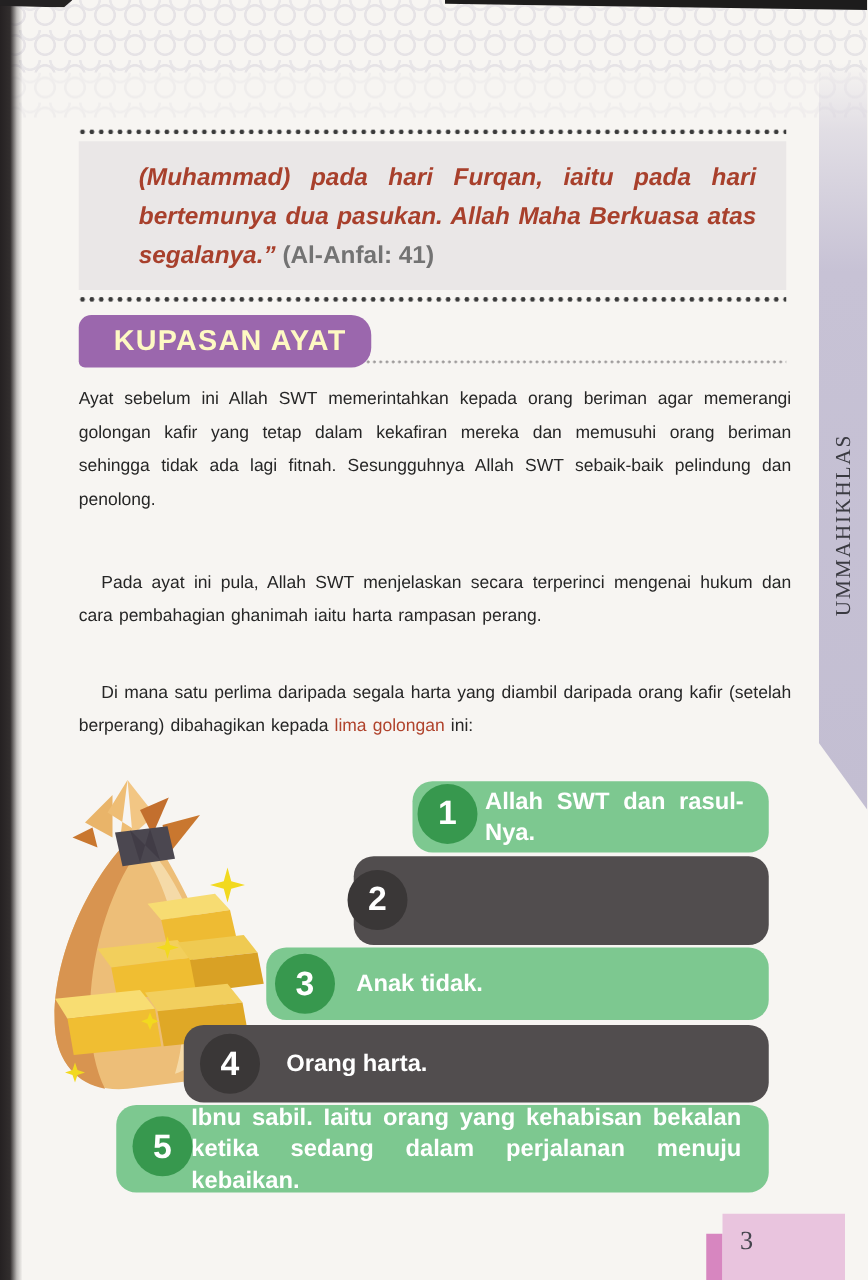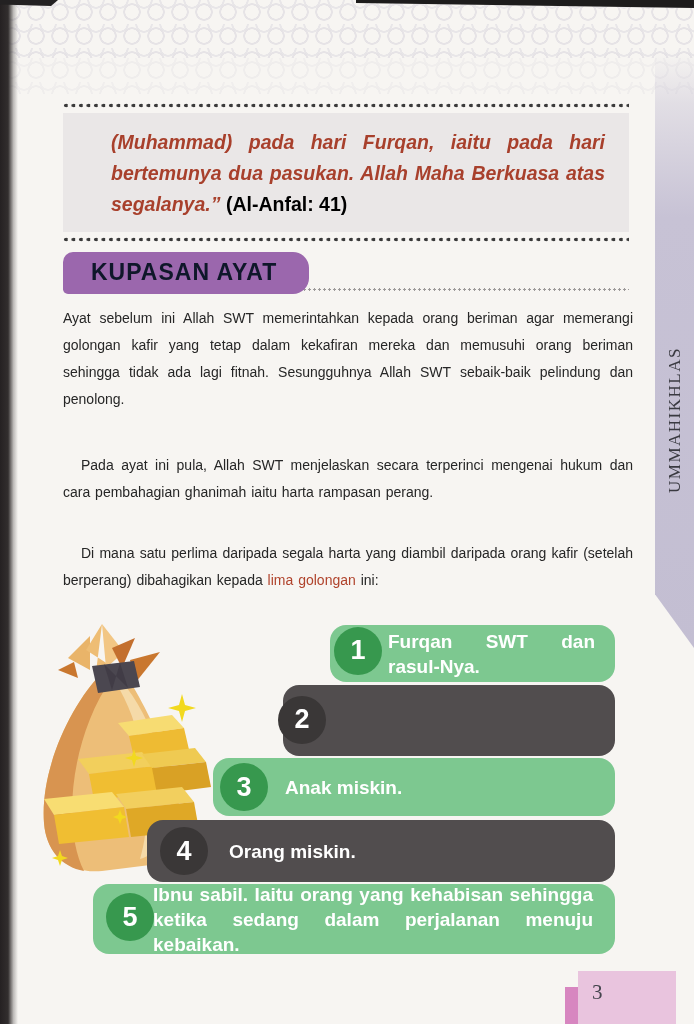"(Al-Anfal: 41)" .quote-cite { color: #000000 -> #737373 }
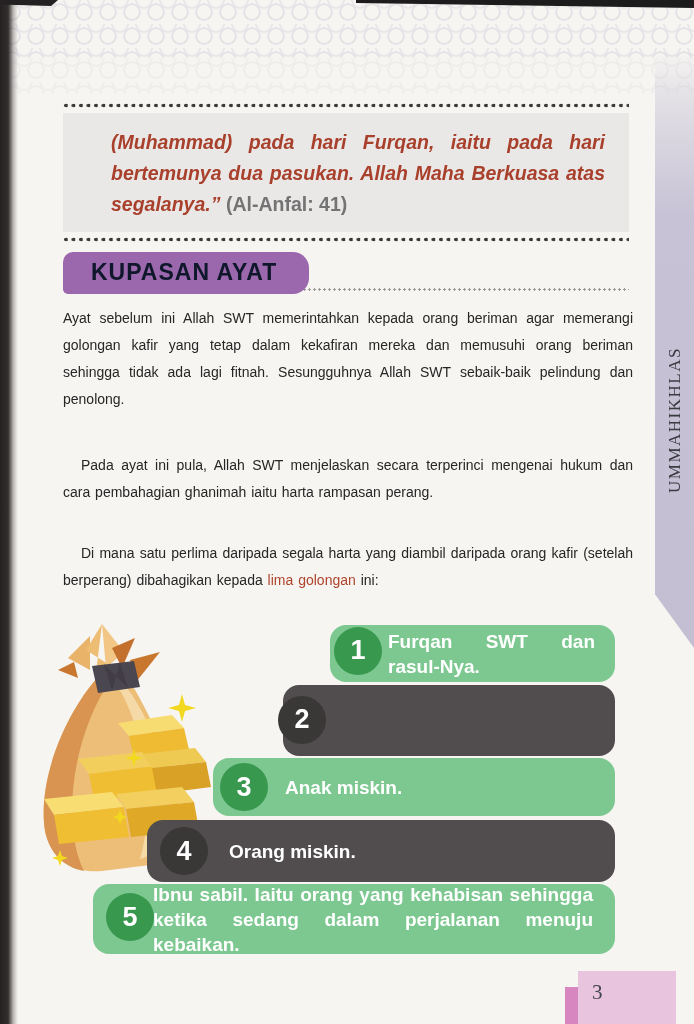"KUPASAN AYAT" .kupasan-box { color: #0f172a -> #fef9c3; padding: 7px 32px 8px 28px -> 7px 20px 8px 28px }
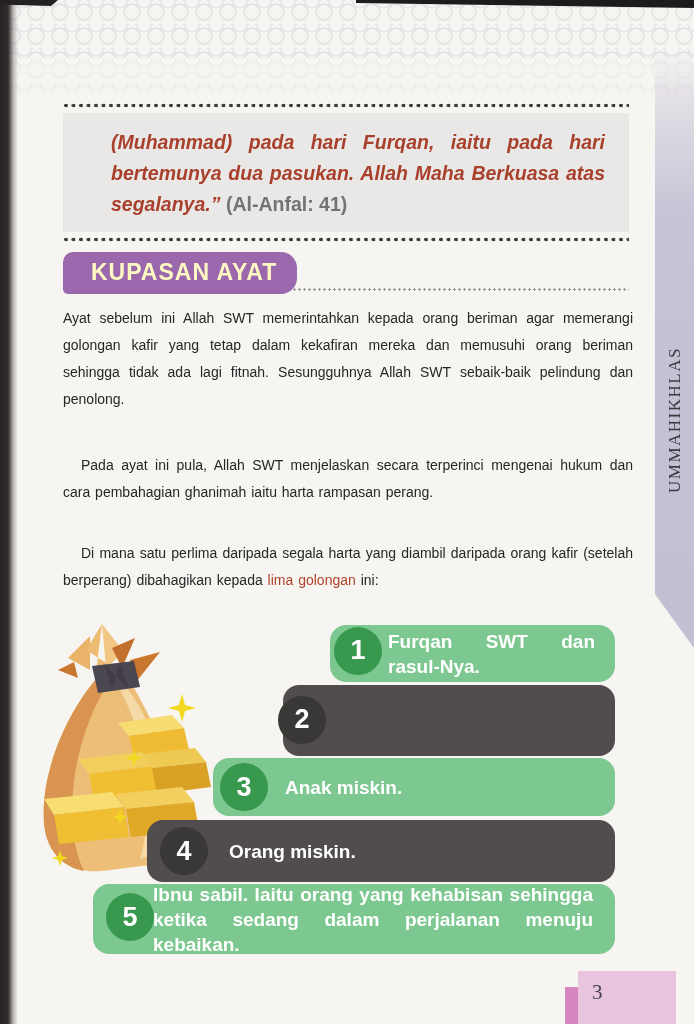"Furqan SWT dan rasul-Nya." div.txt { text: Furqan -> Allah }
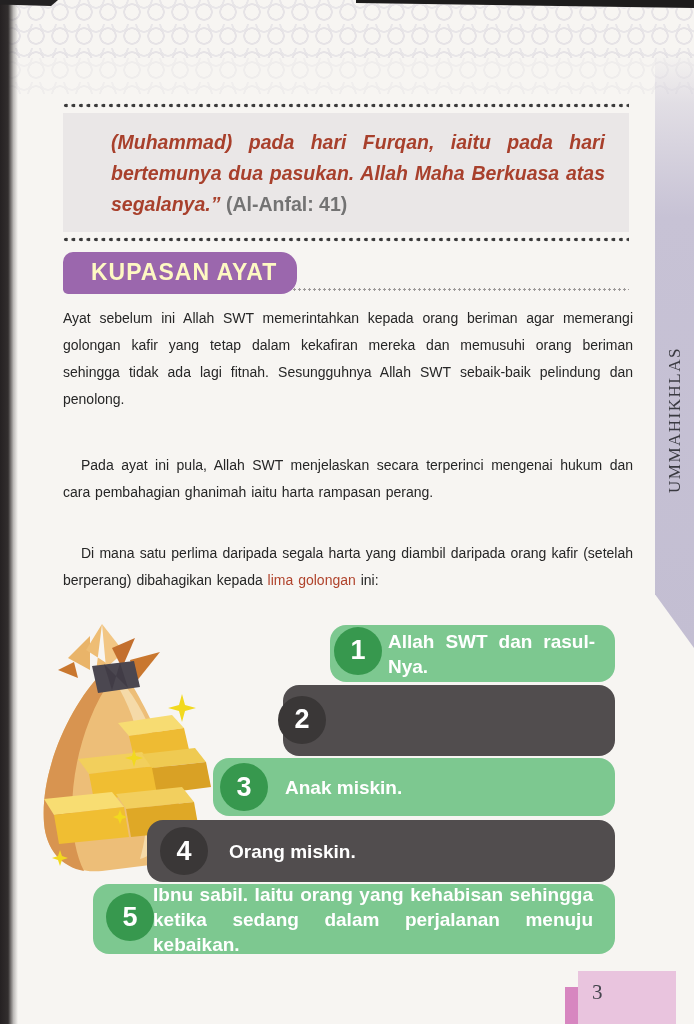"Anak miskin." div.txt { text: miskin -> tidak }
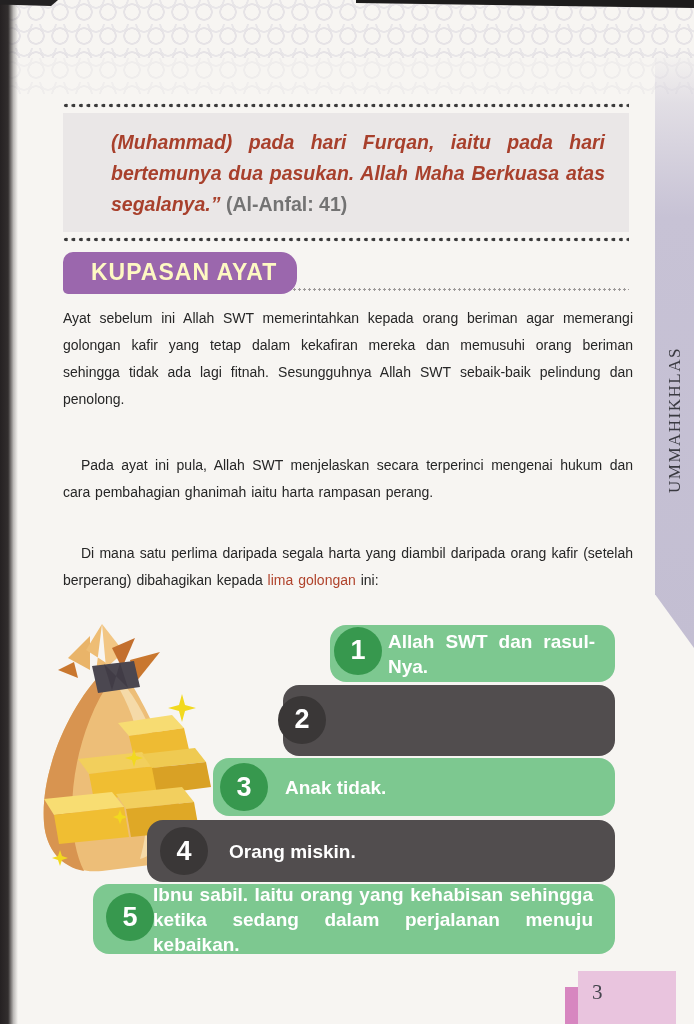"Orang miskin." div.txt { text: miskin -> harta }
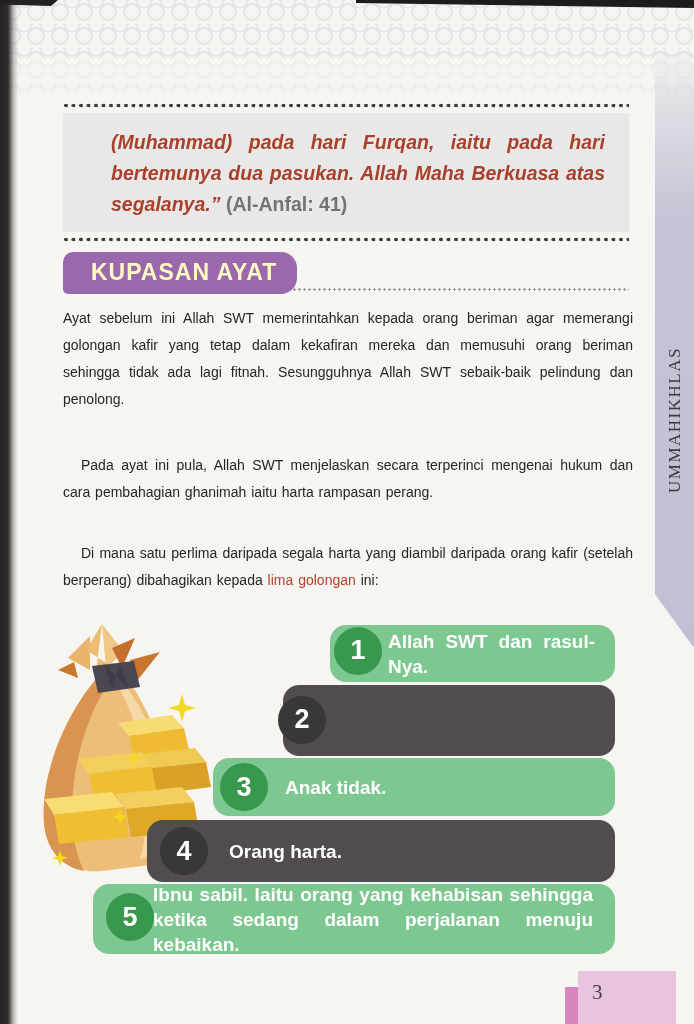"Ibnu sabil. Iaitu orang yang" div.txt { text: sehingga -> bekalan }
